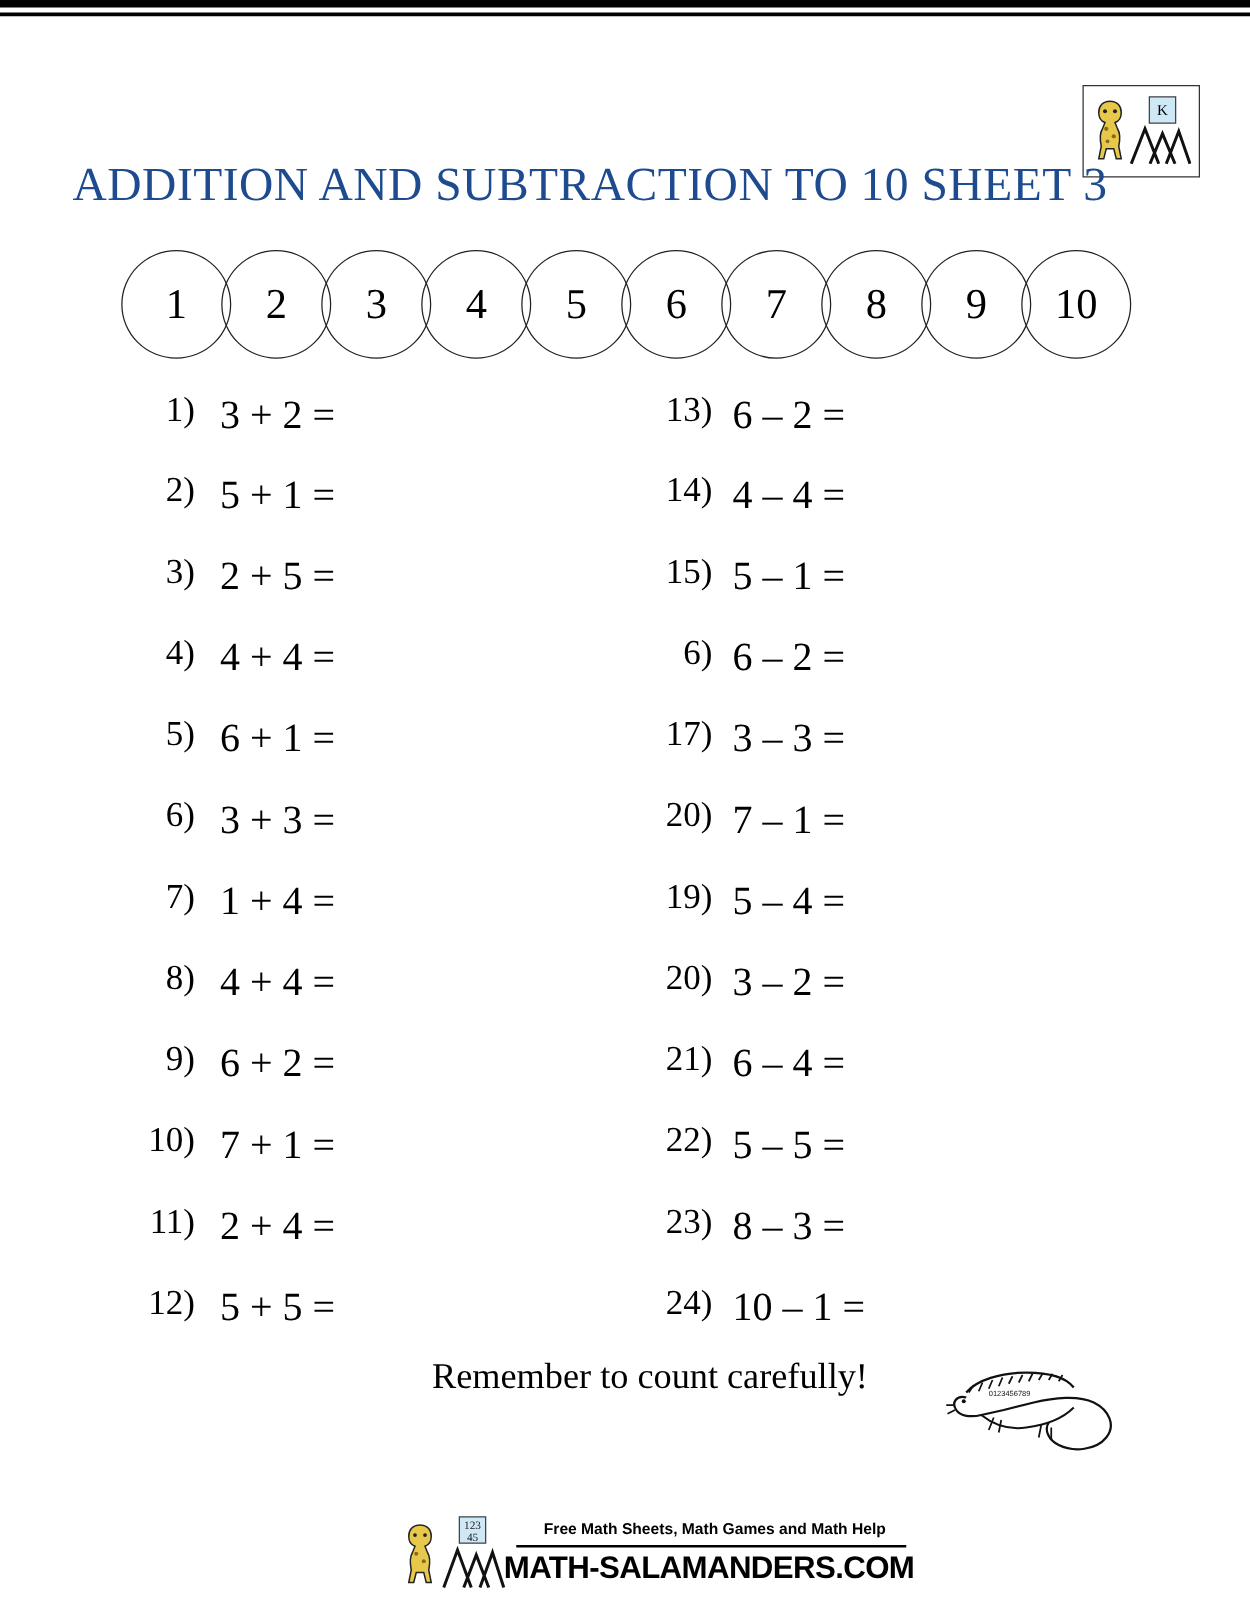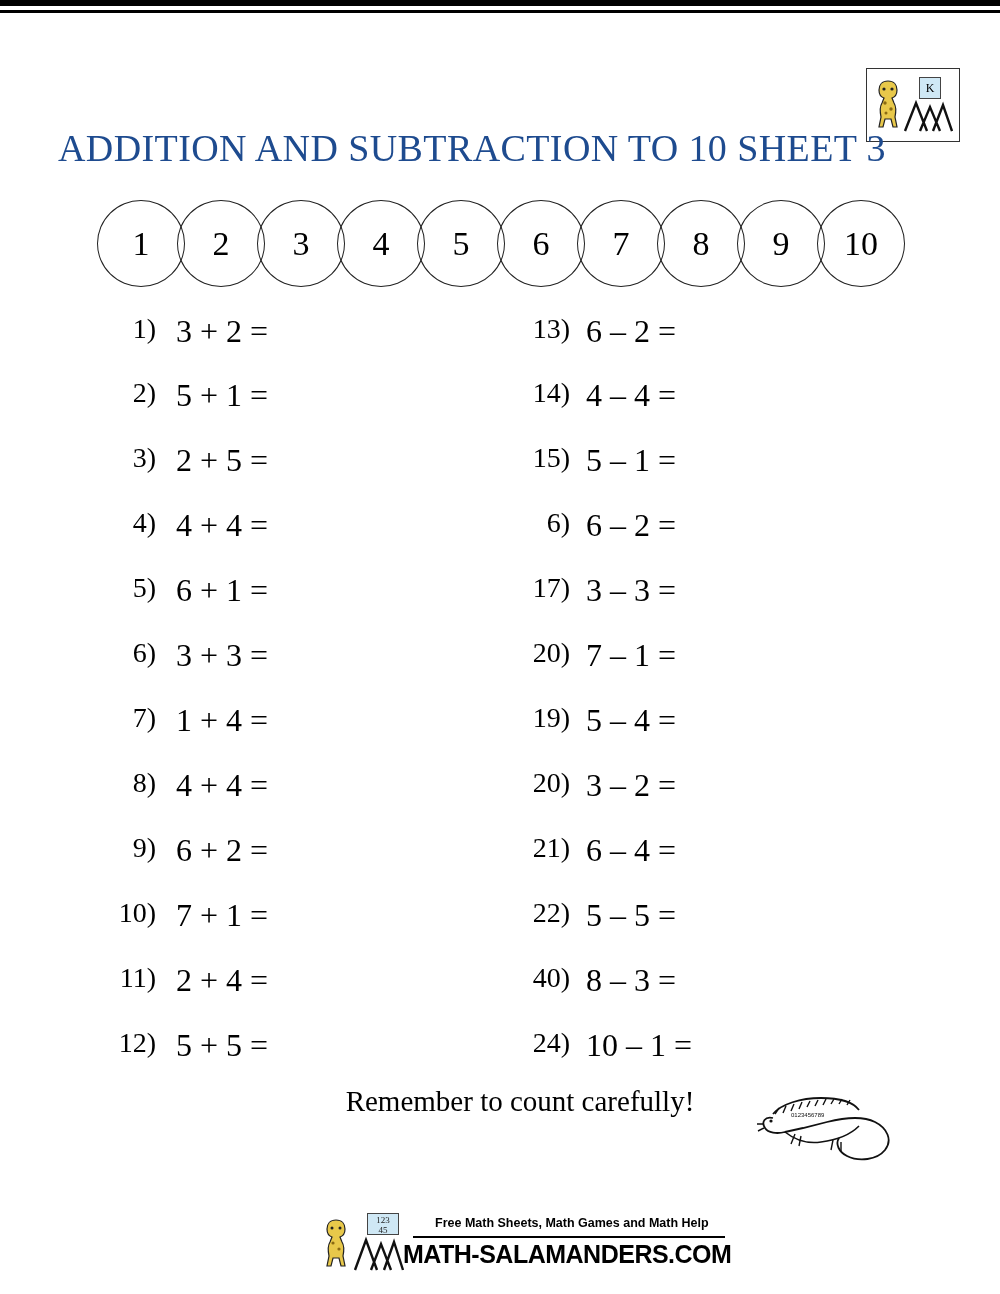"40)" div.qnum { text: 40 -> 23 }
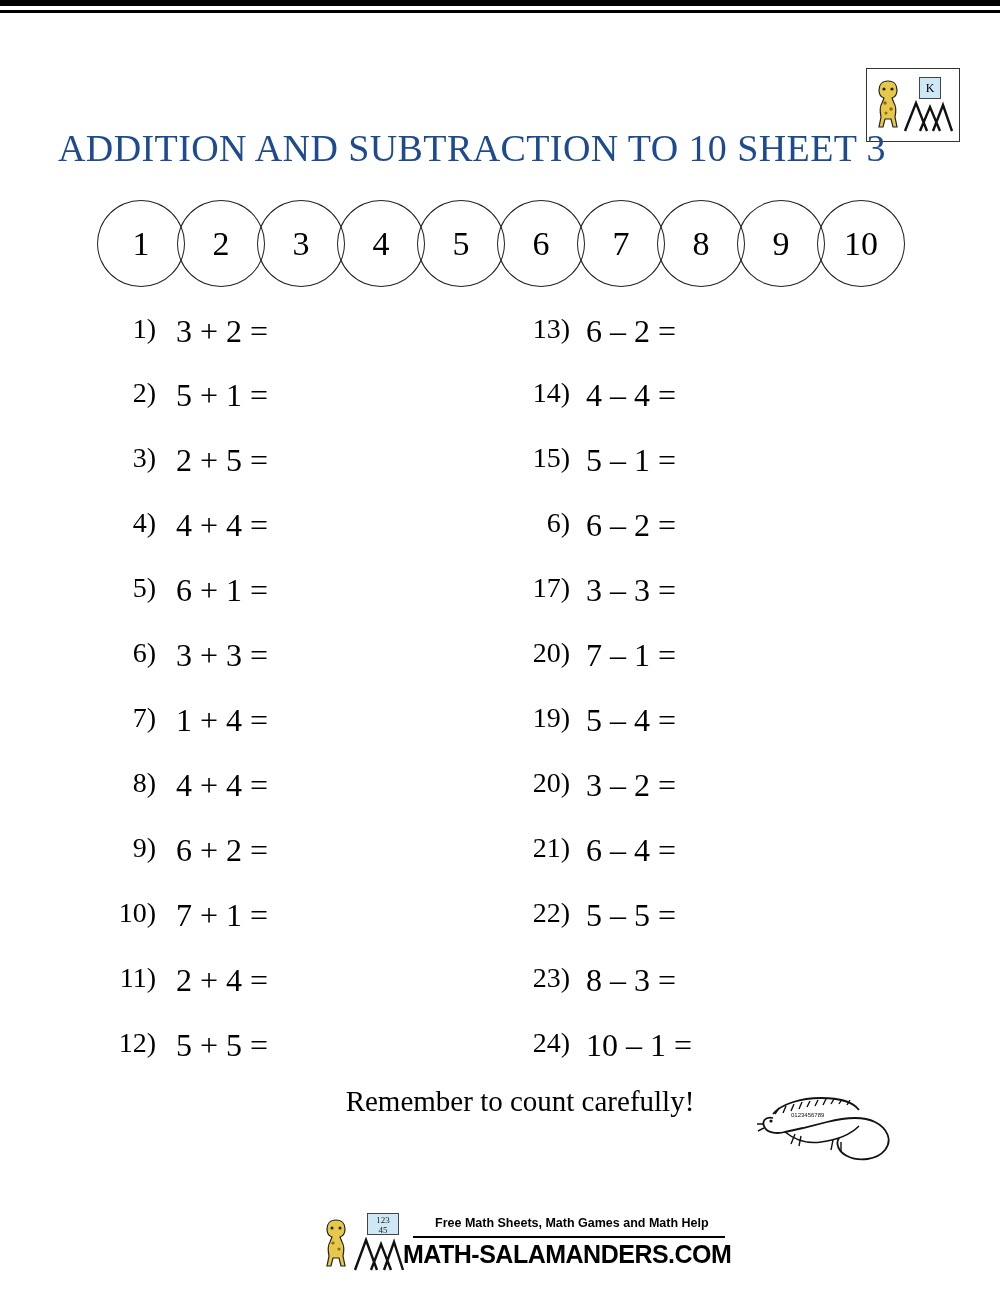"123" .brand-kbox { width: 32px -> 22px }
